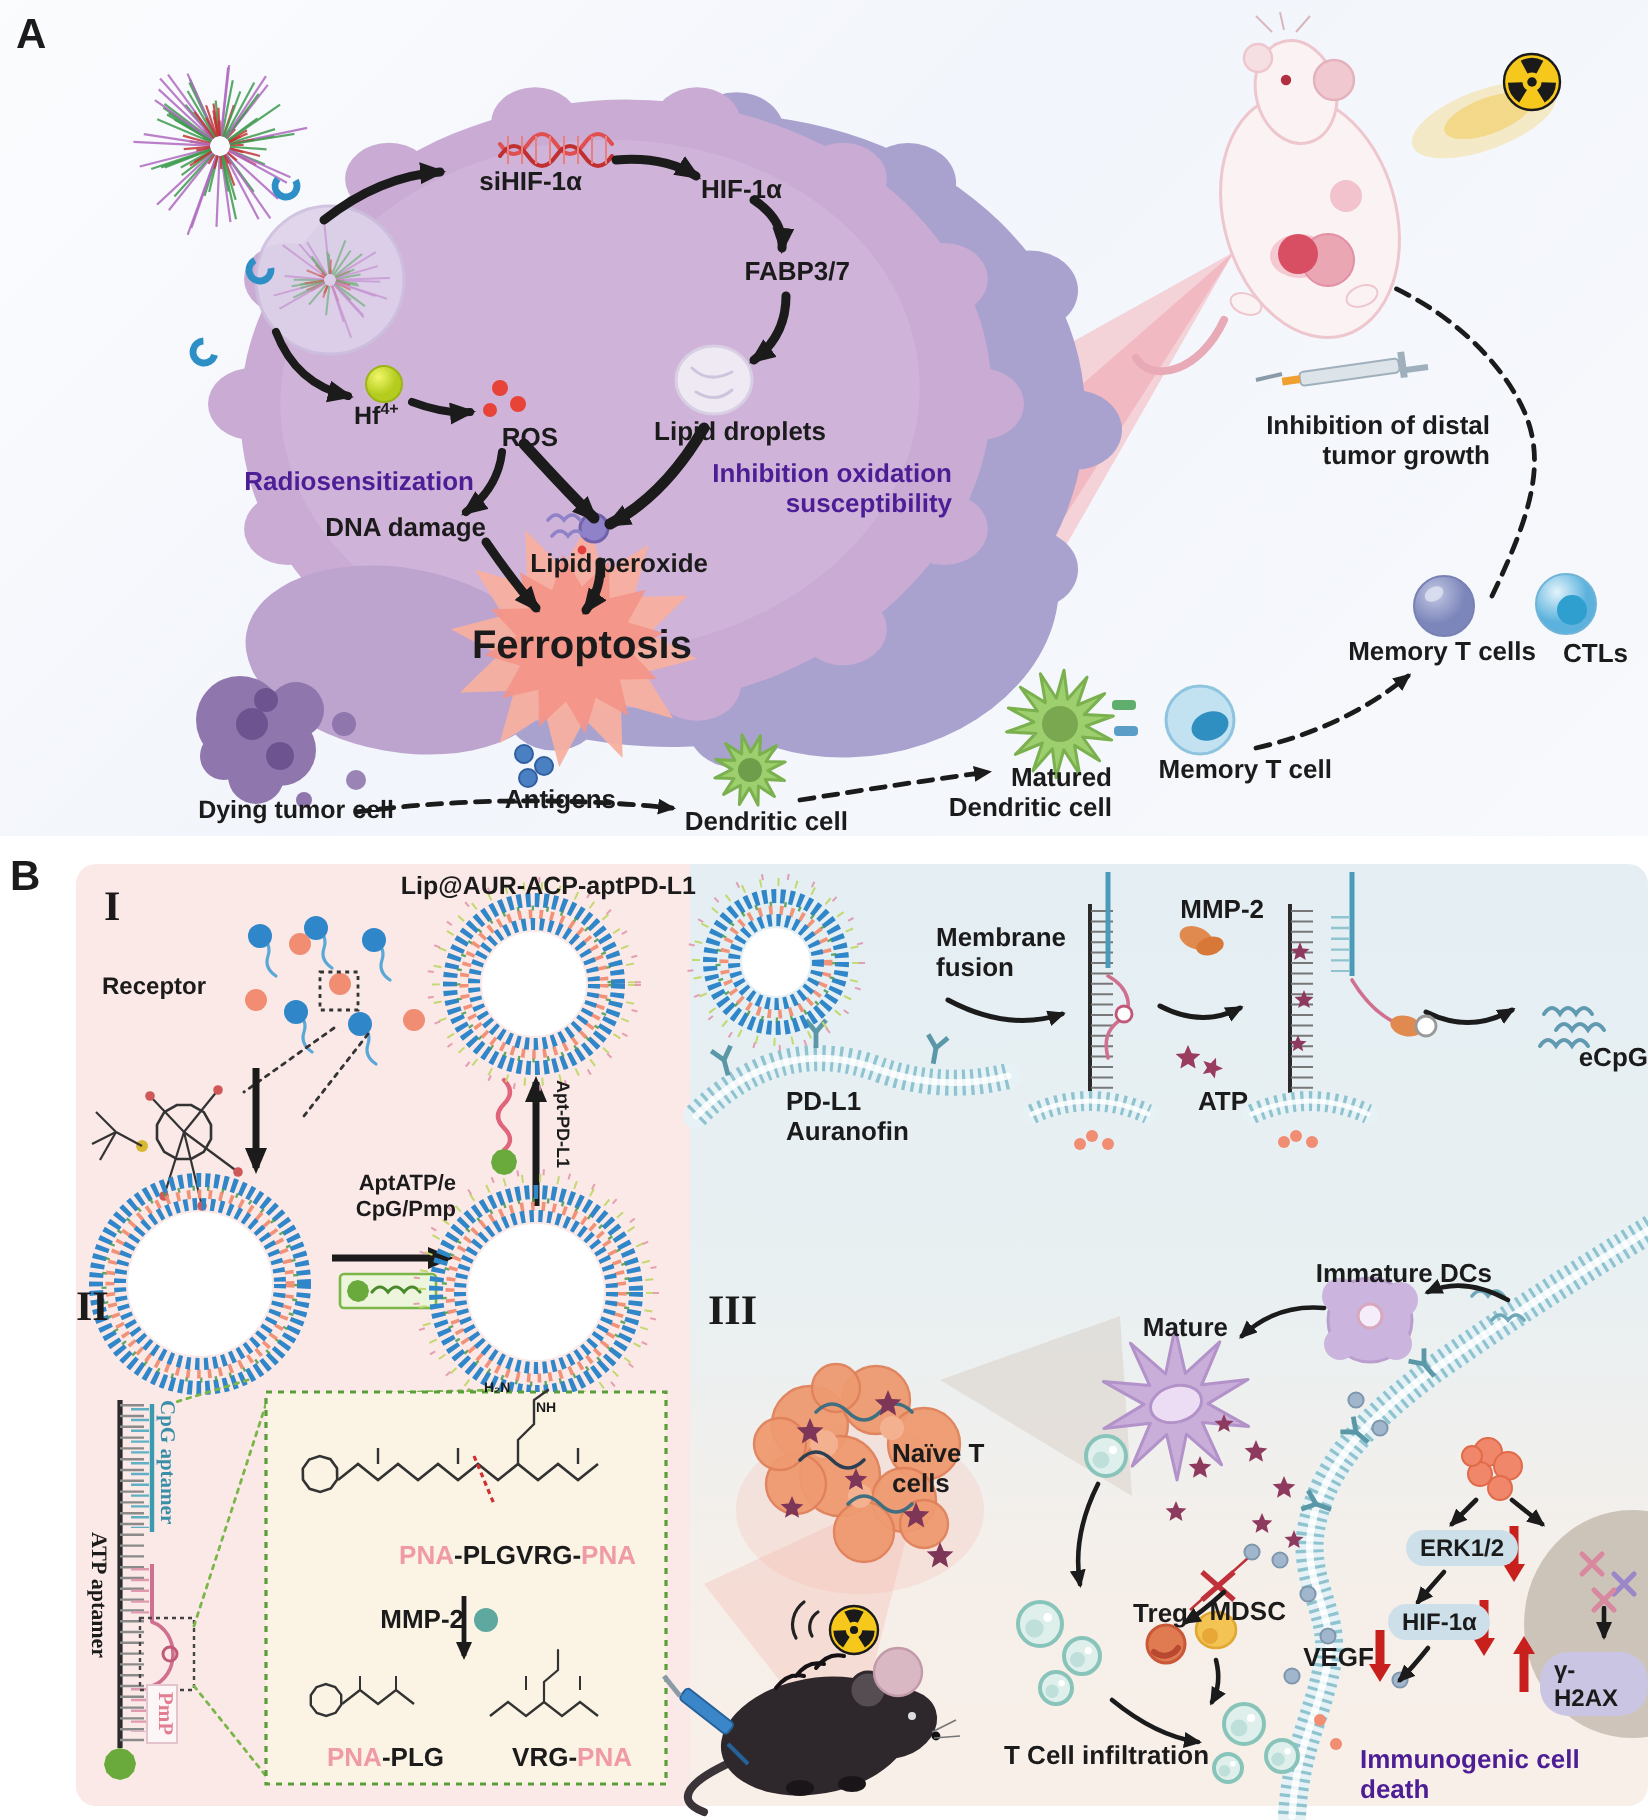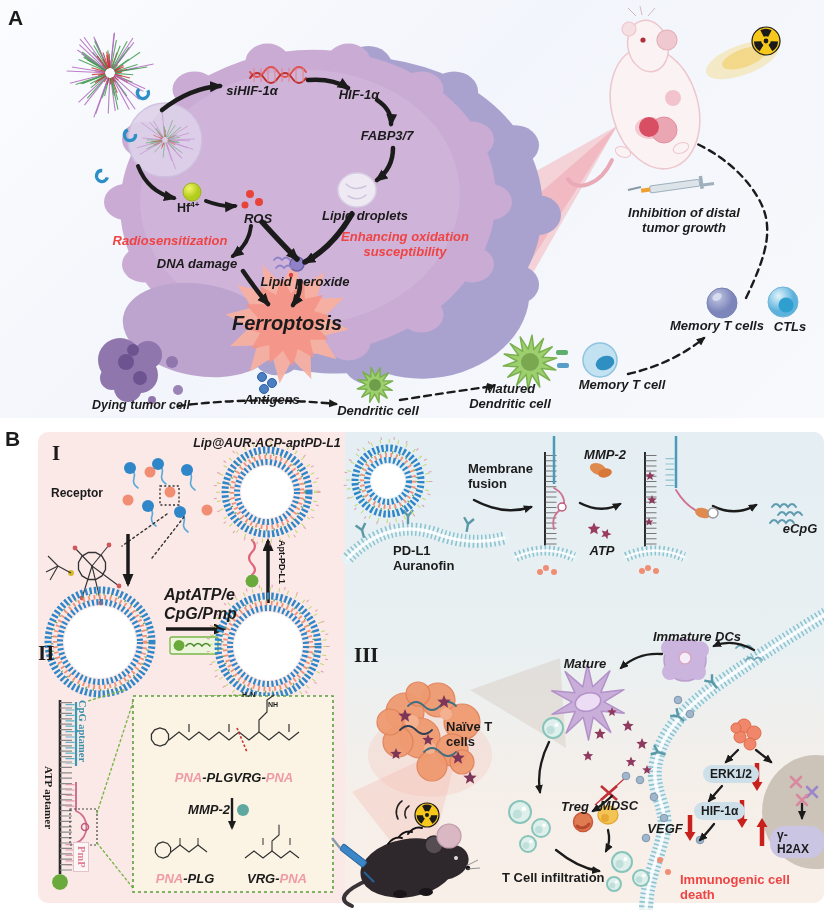"siHIF-1α" .ctr { font-style: italic -> none; text-align: center -> right }
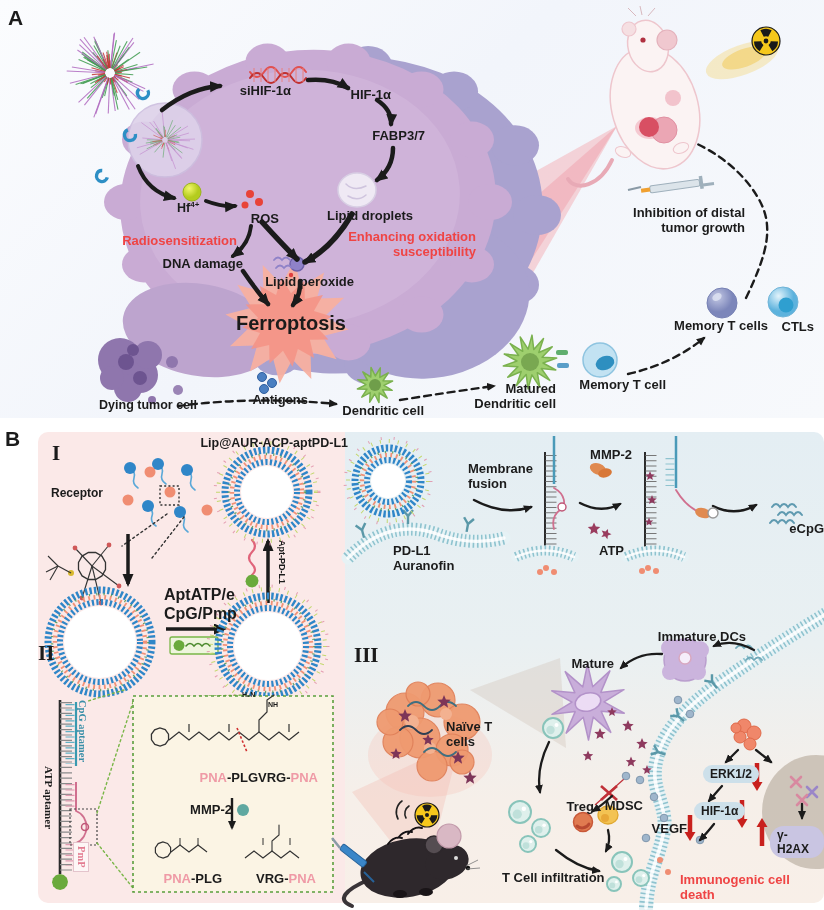"Radiosensitization" .red { color: #ef4444 -> #4c1d95 }
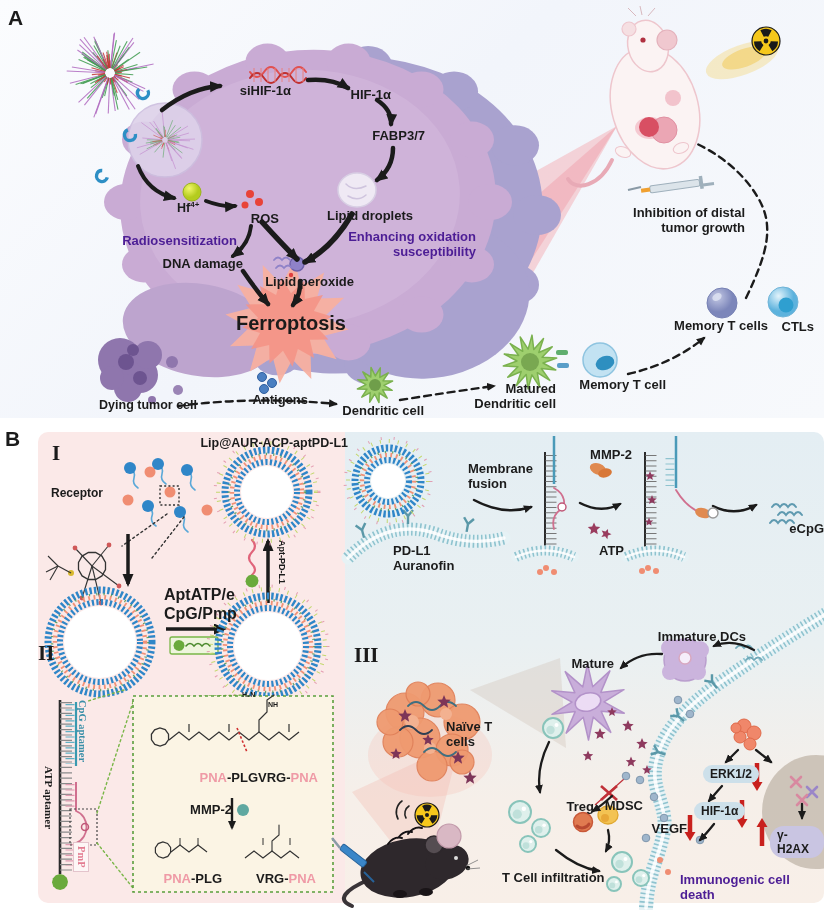"Enhancing oxidation susceptibility" div.lbl { text: Enhancing -> Inhibition }
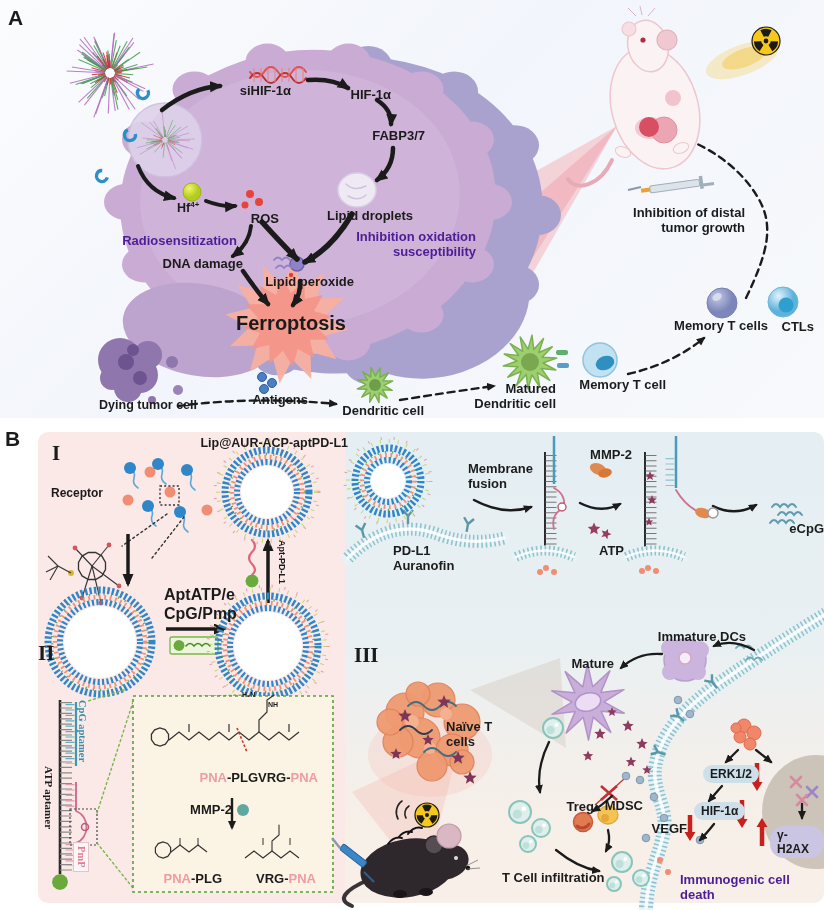"AptATP/e CpG/Pmp" div.lbl { font-size: 16px -> 11px }
